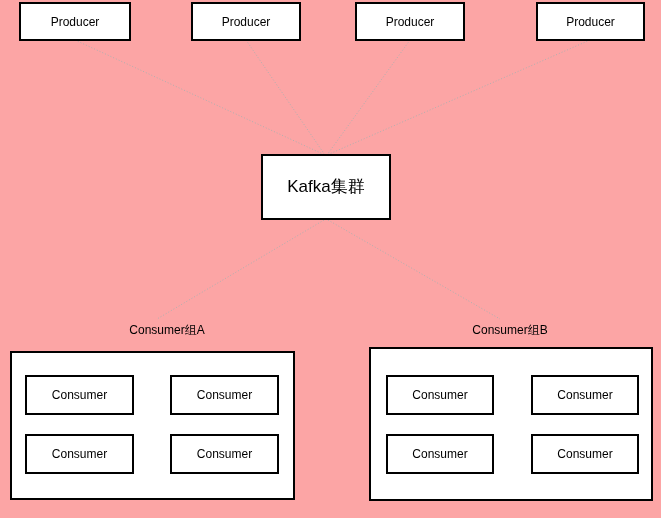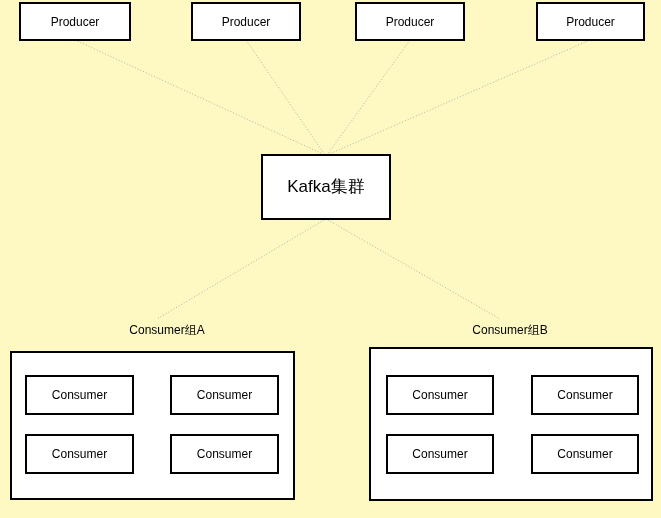"Producer" #diagram-root { background: #fef9c3 -> #fca5a5 }
